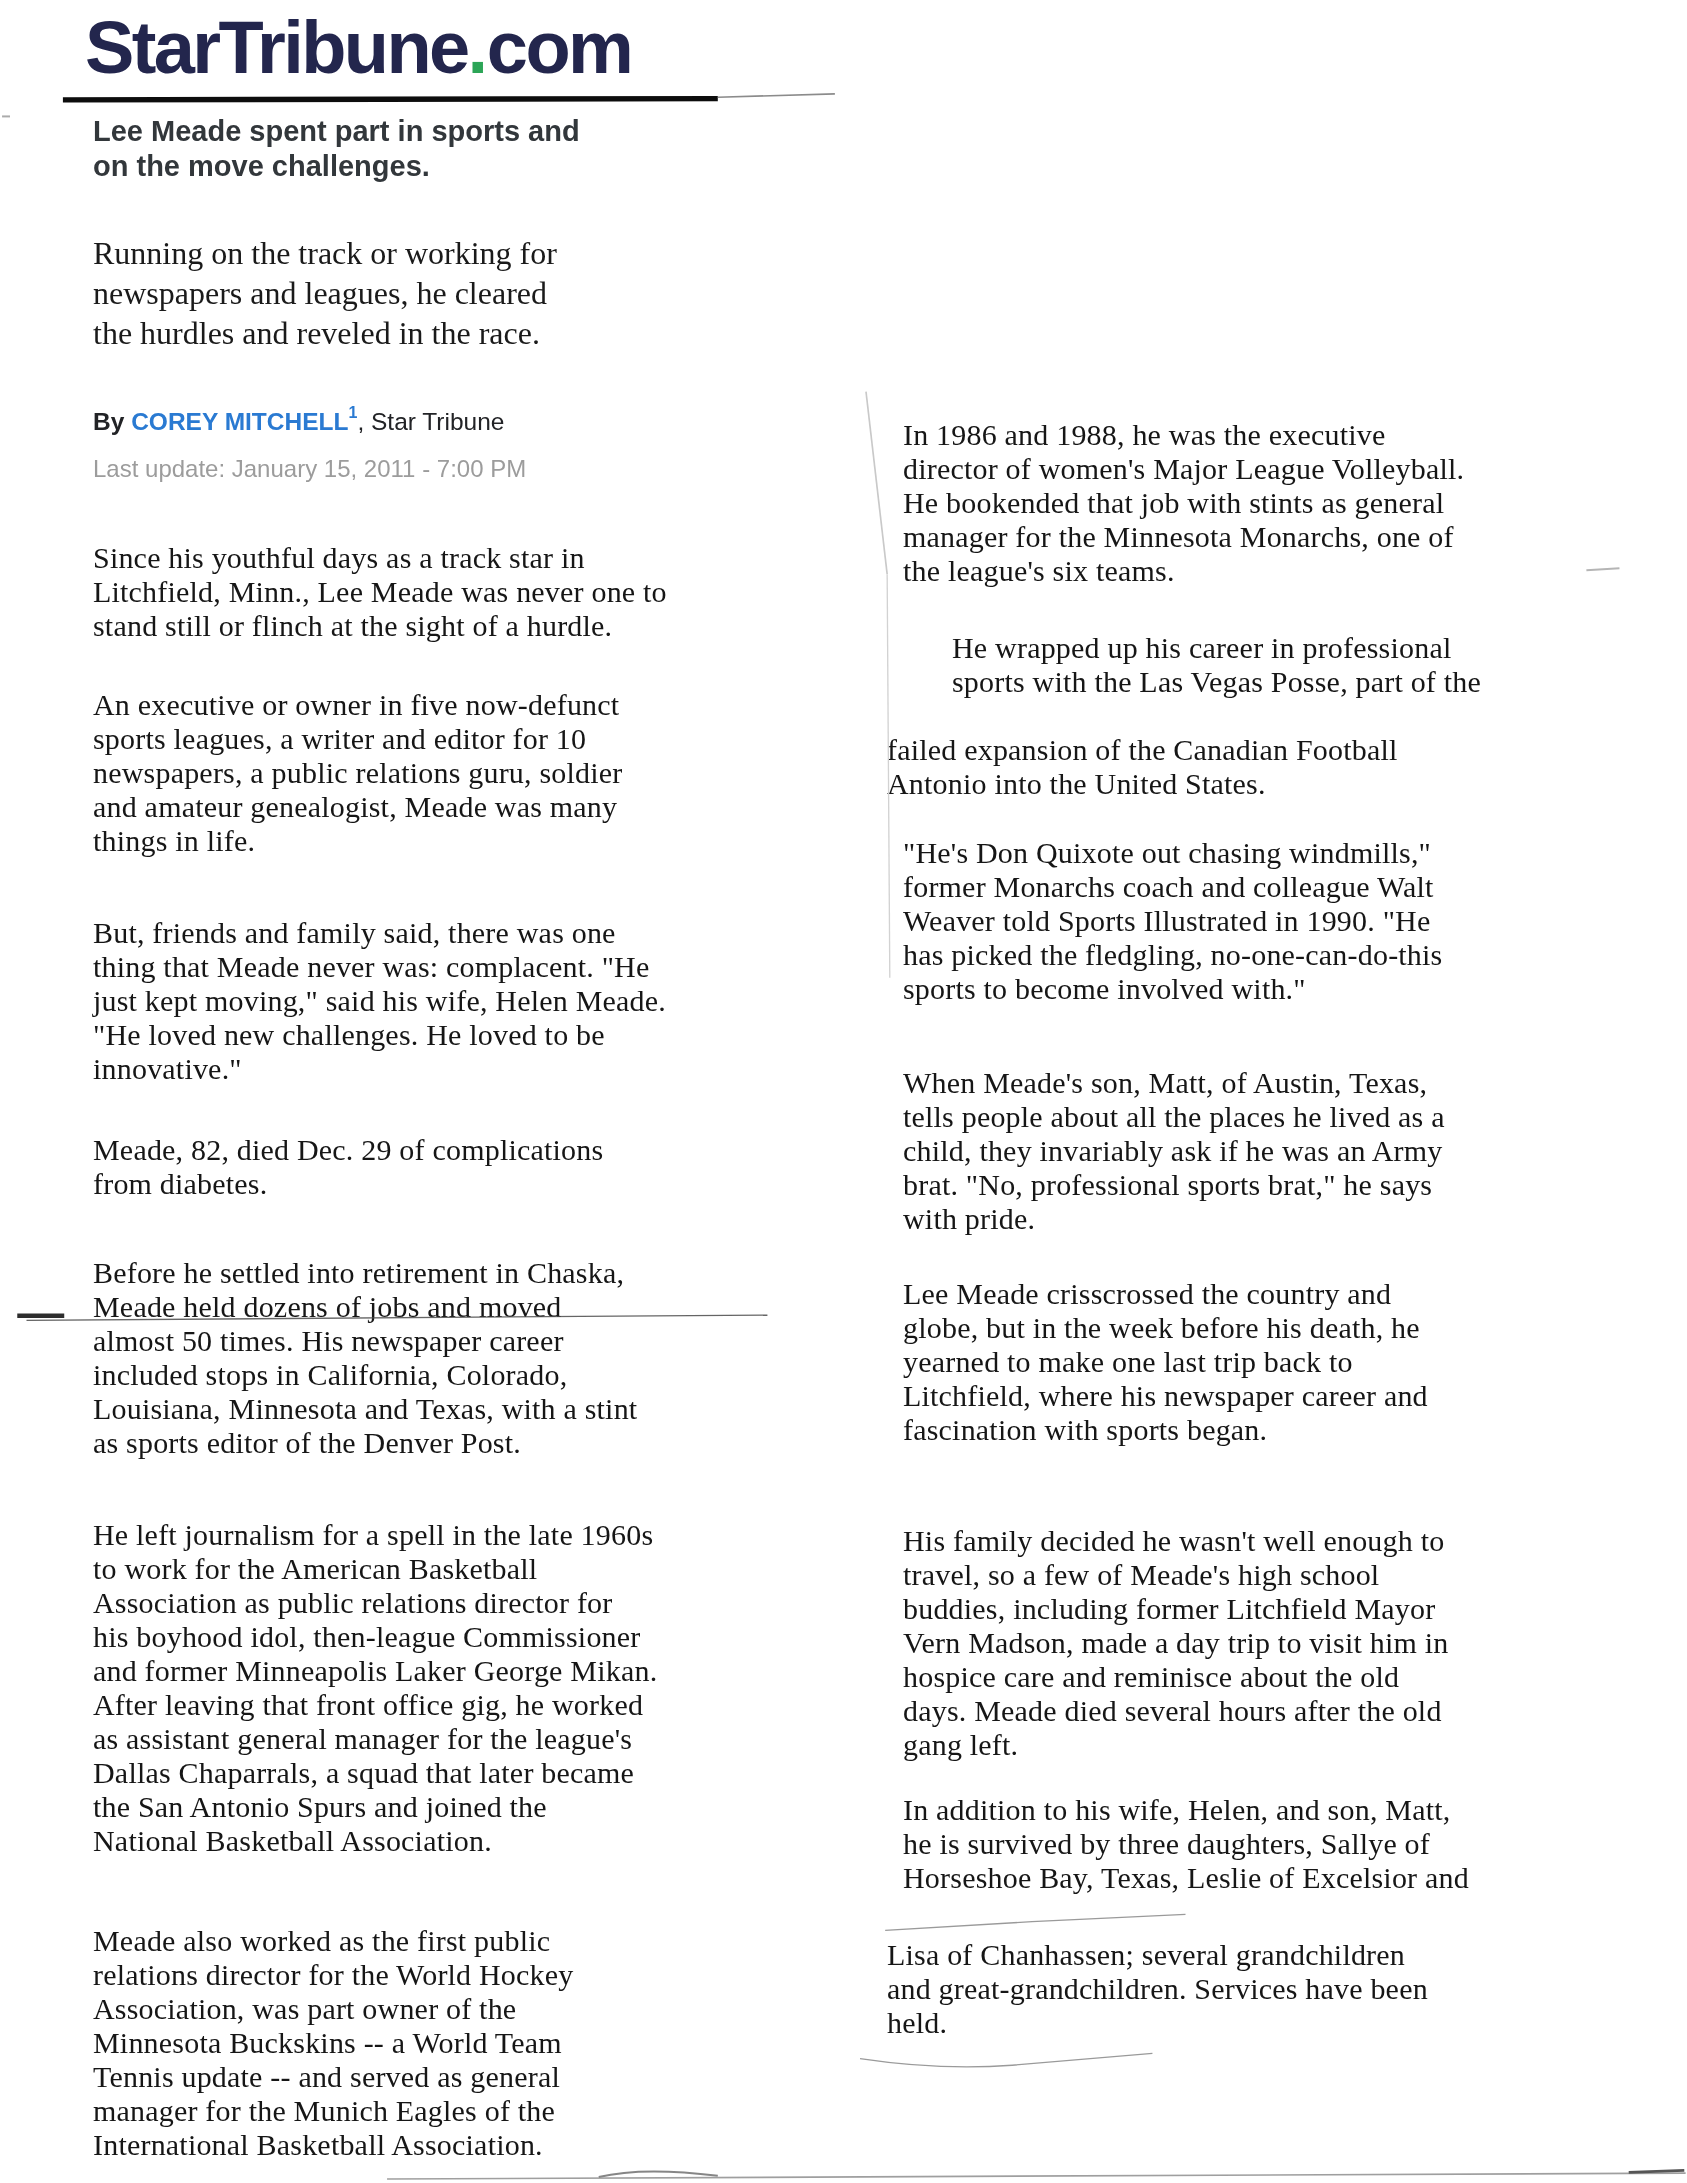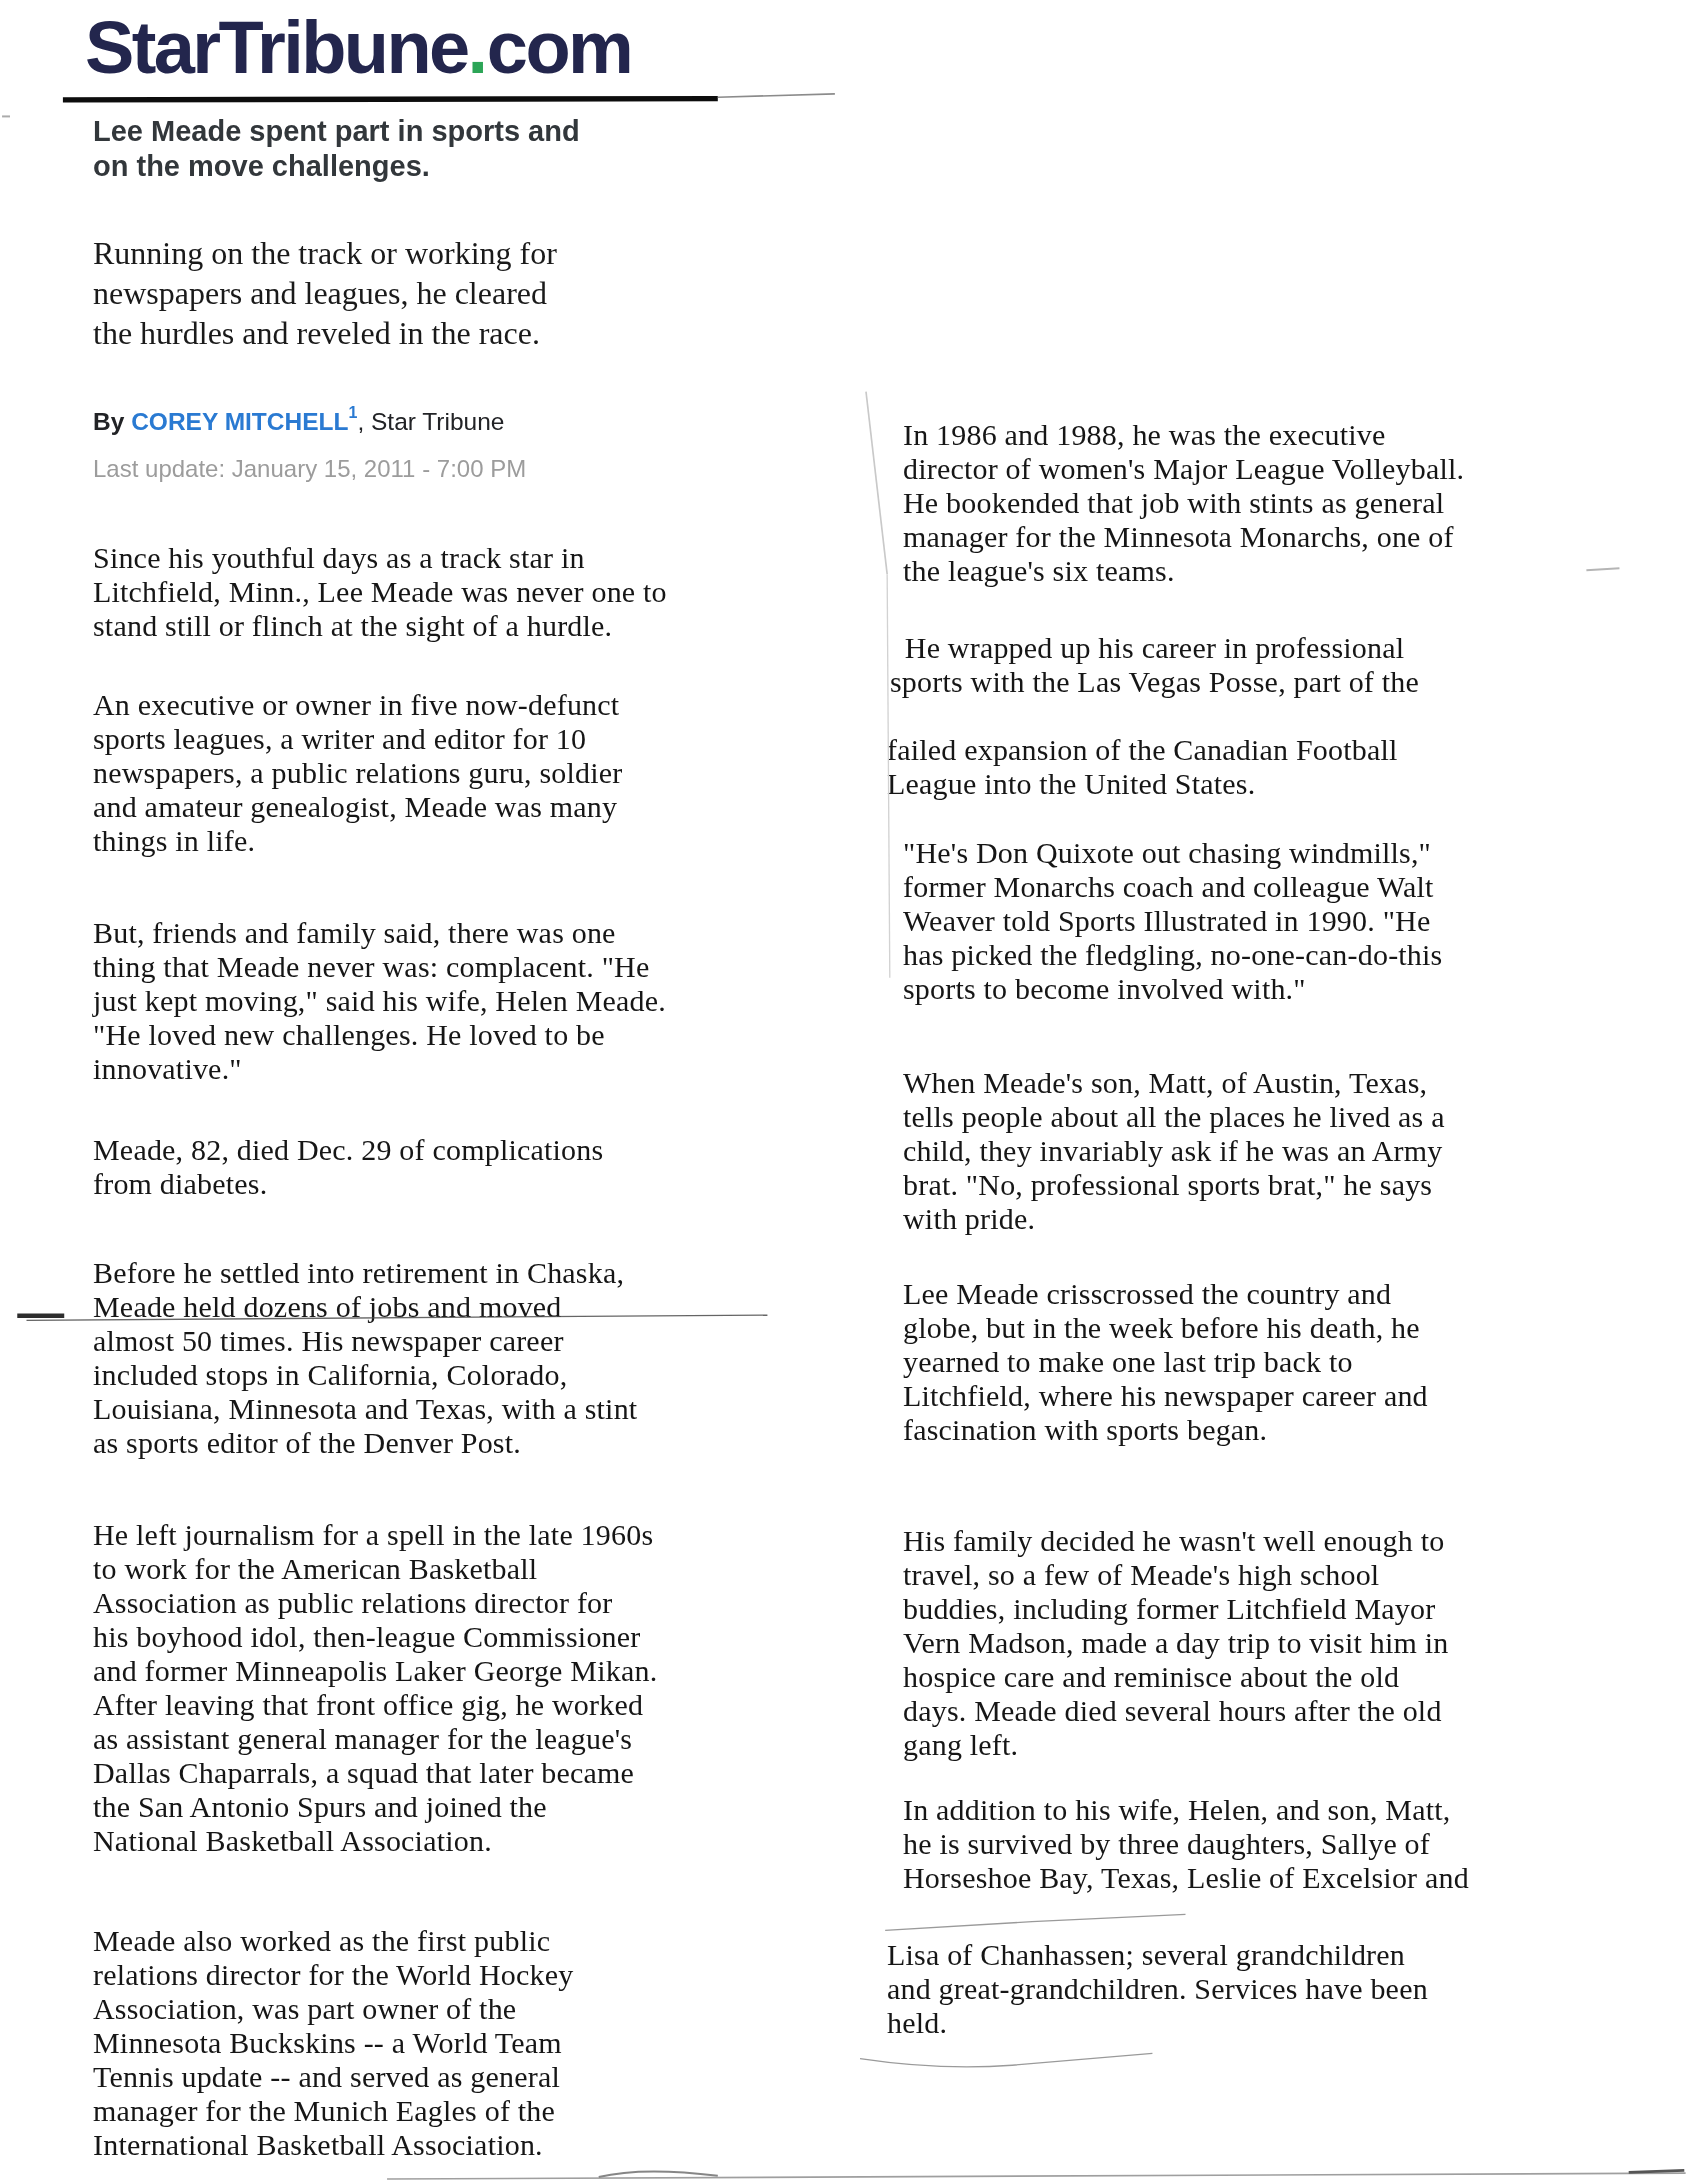"He wrapped up his career" div.abs { left: 890px -> 952px; text-align: center -> none }
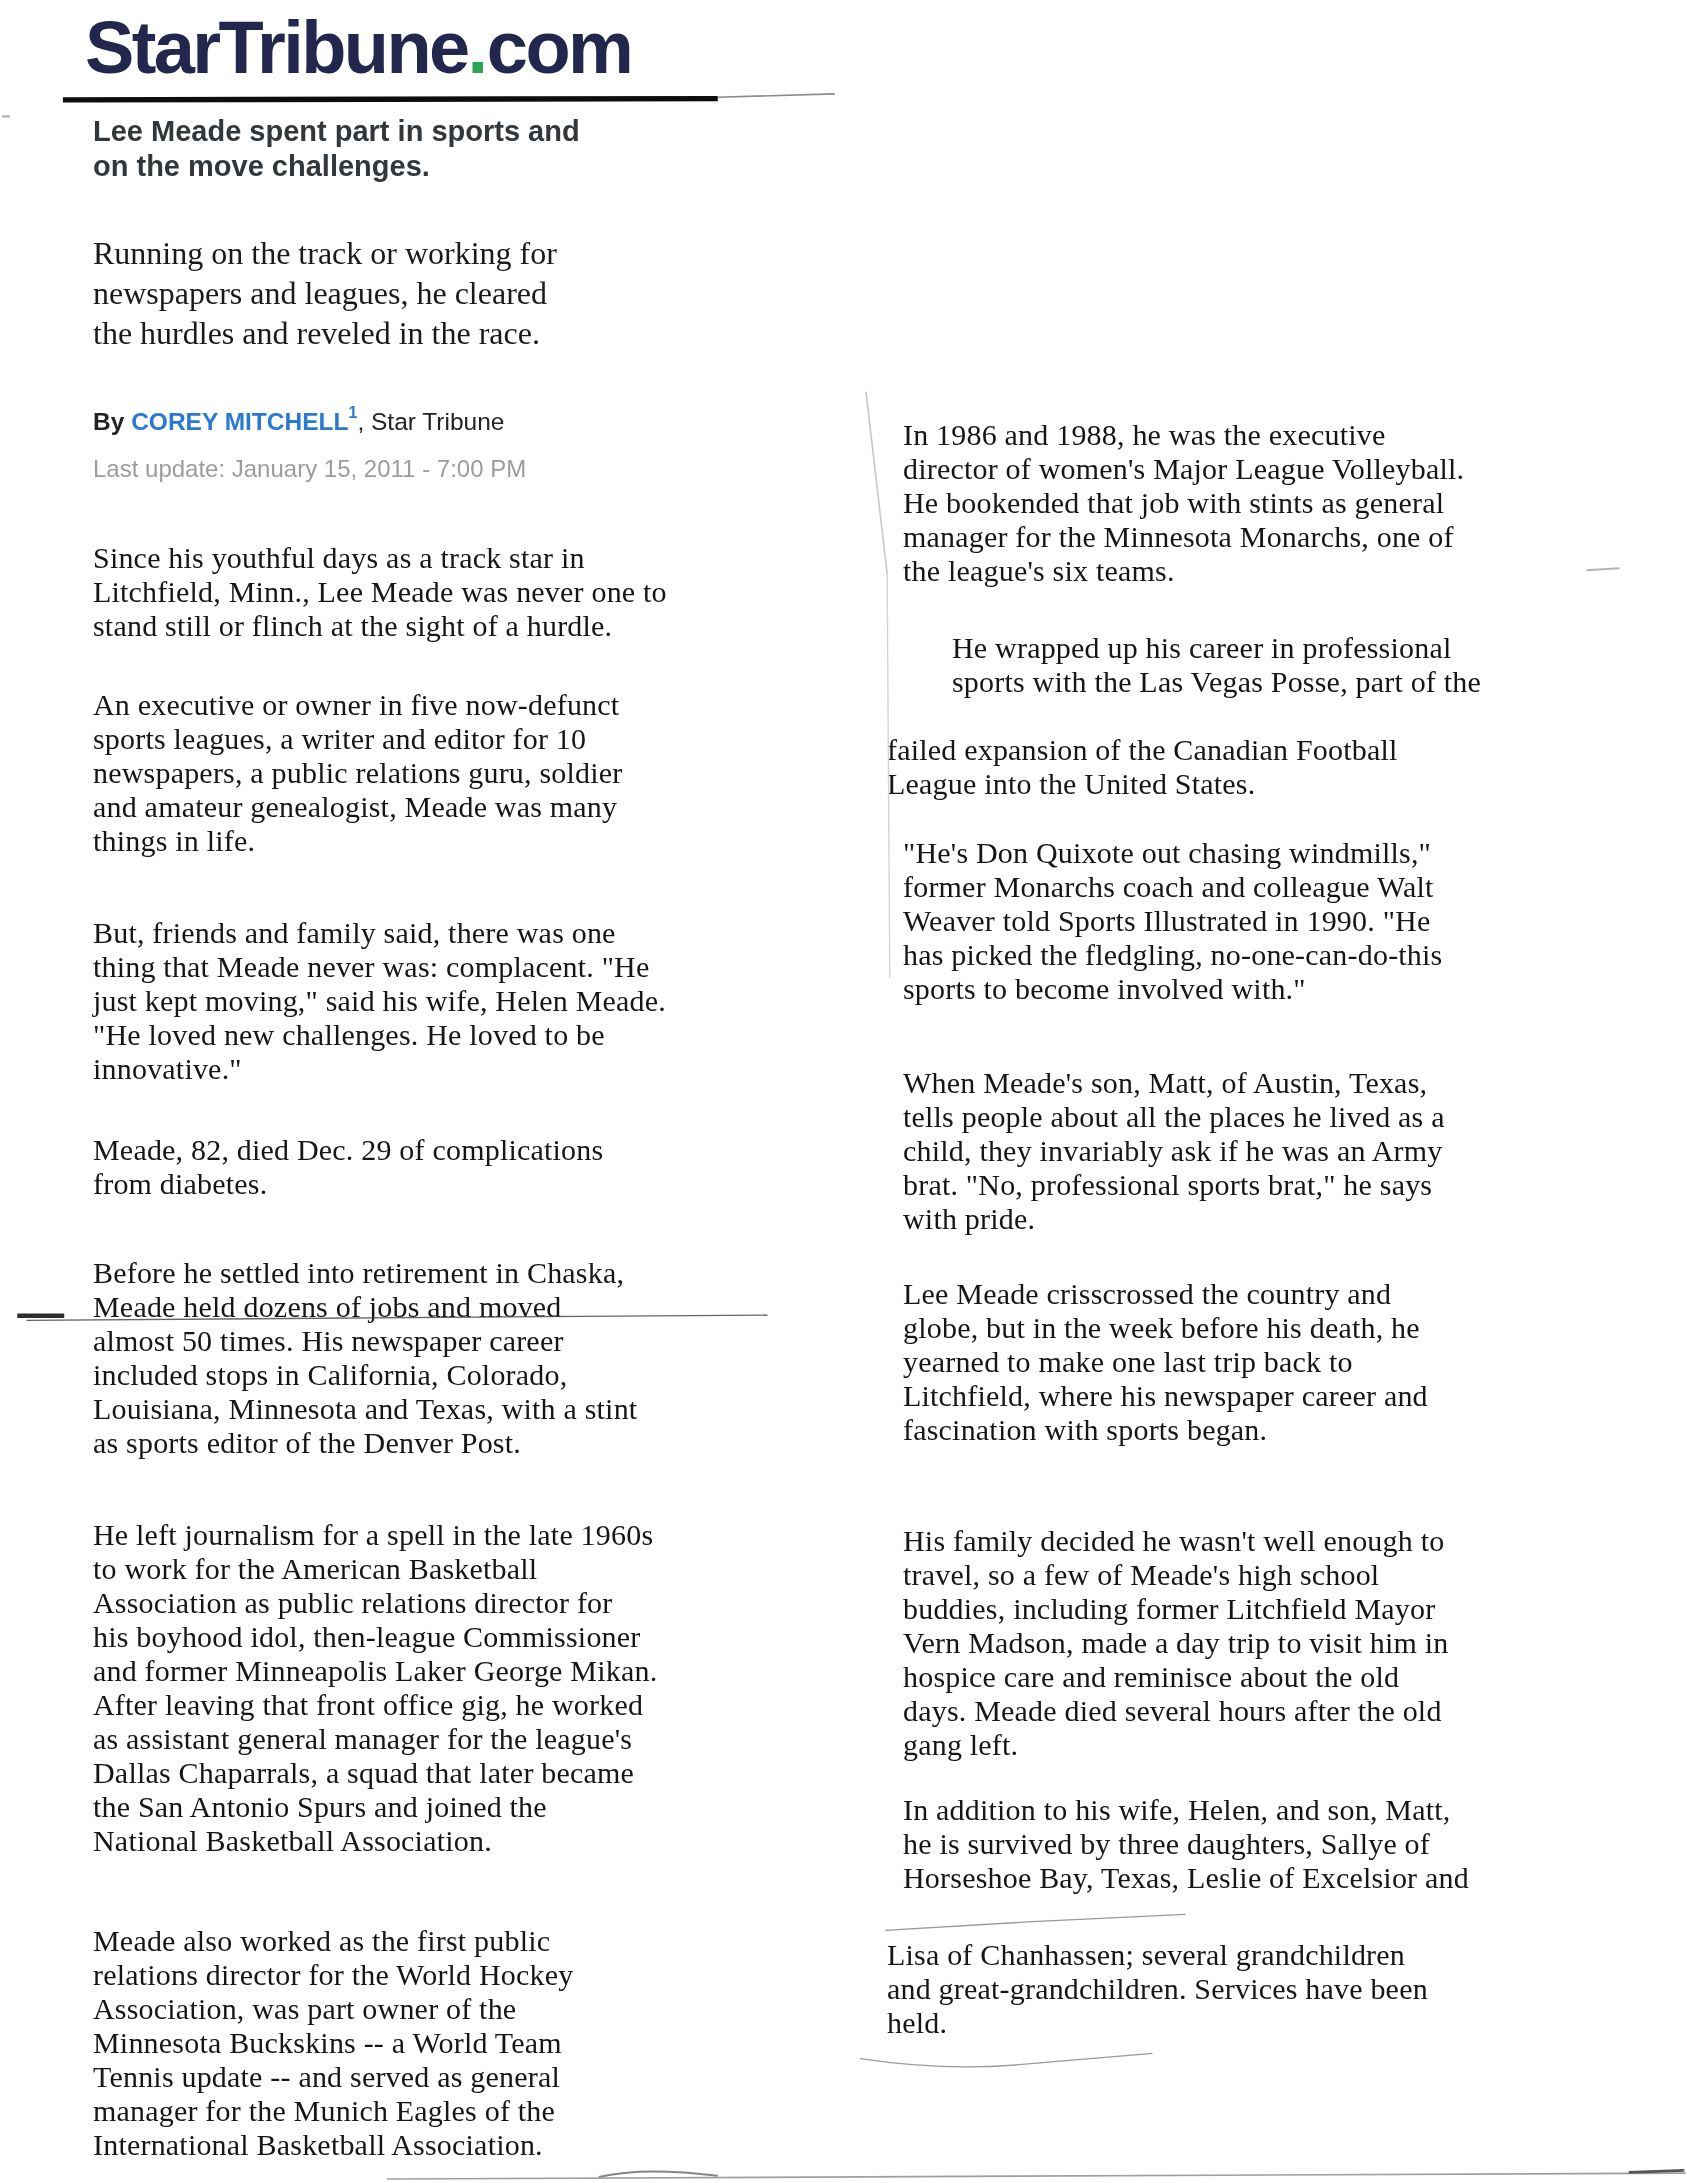"failed expansion of the Canadian" div.abs { text: League -> Antonio }
